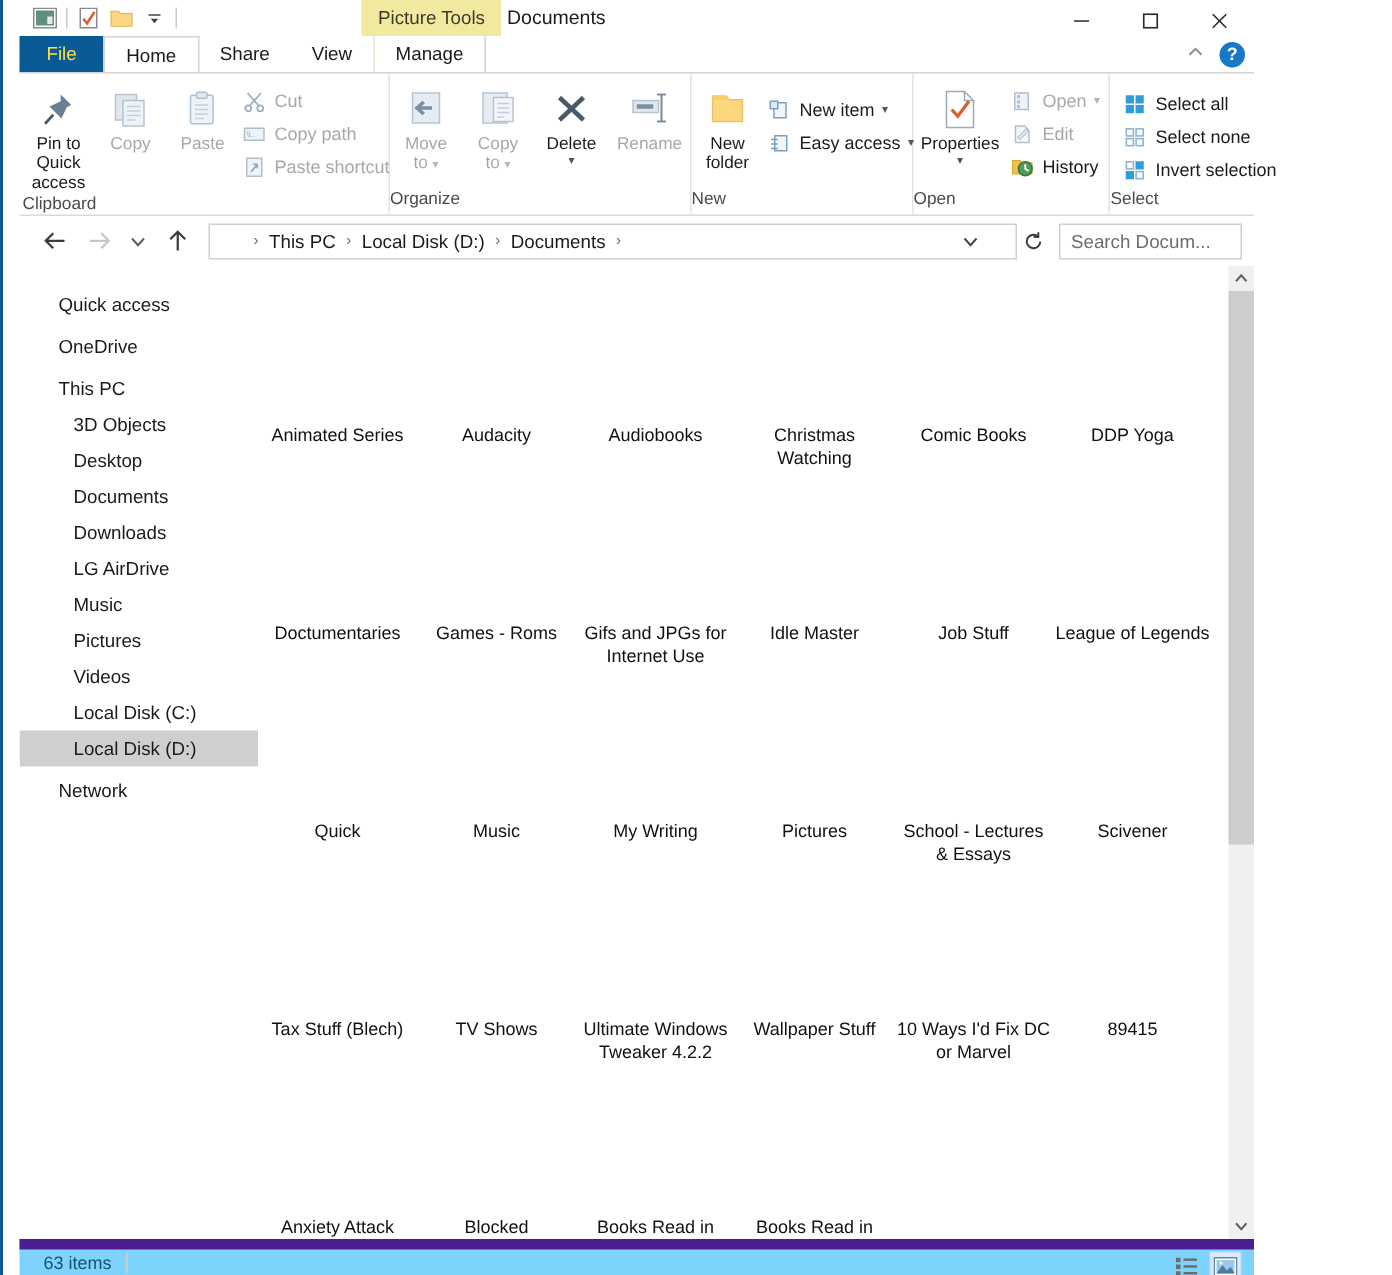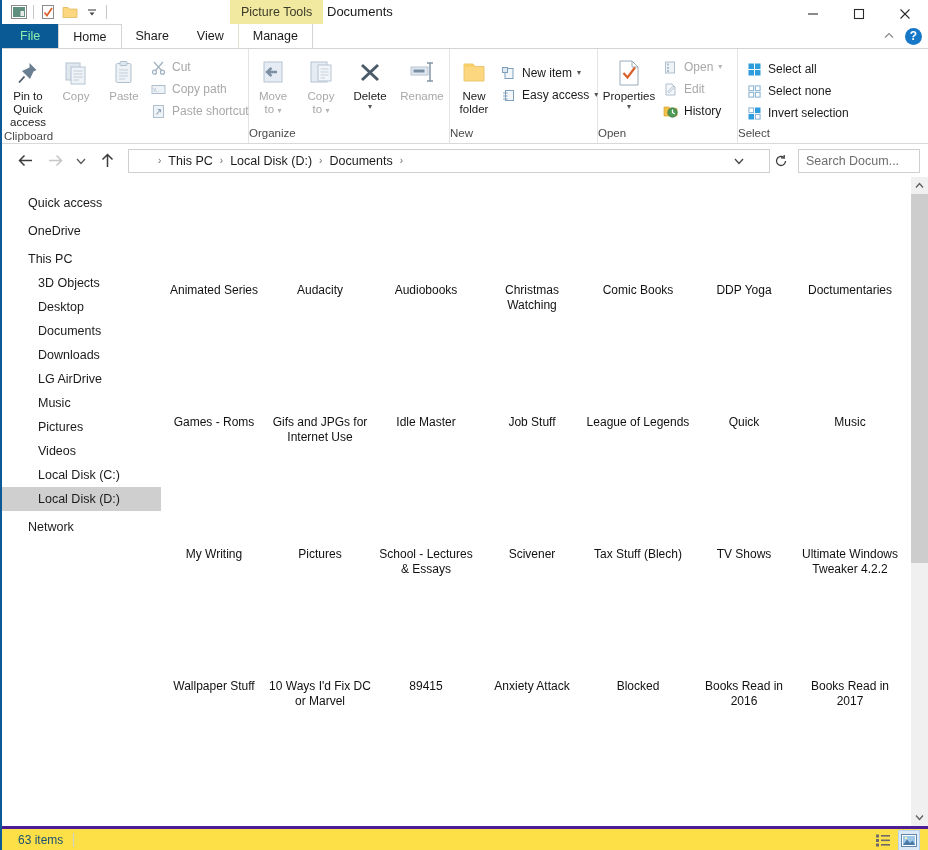"Picture Tools" #app { padding-left: none -> 11px; width: 928px -> 836px }
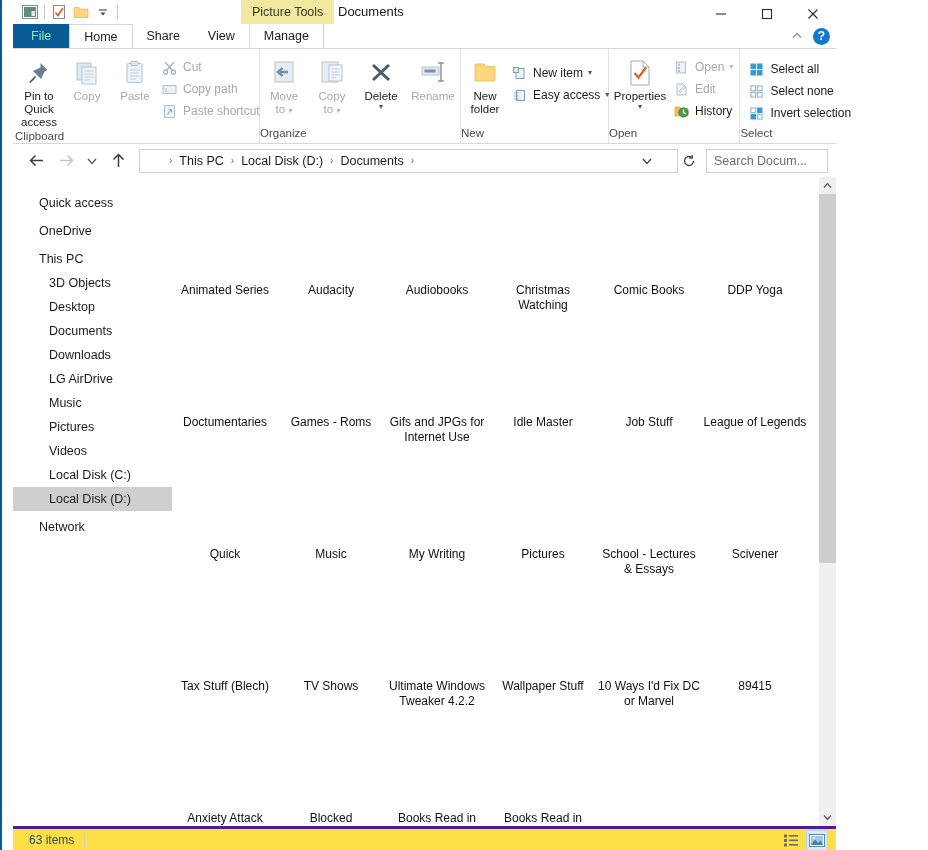"File" .tab.file { color: #86efac -> #fde047 }
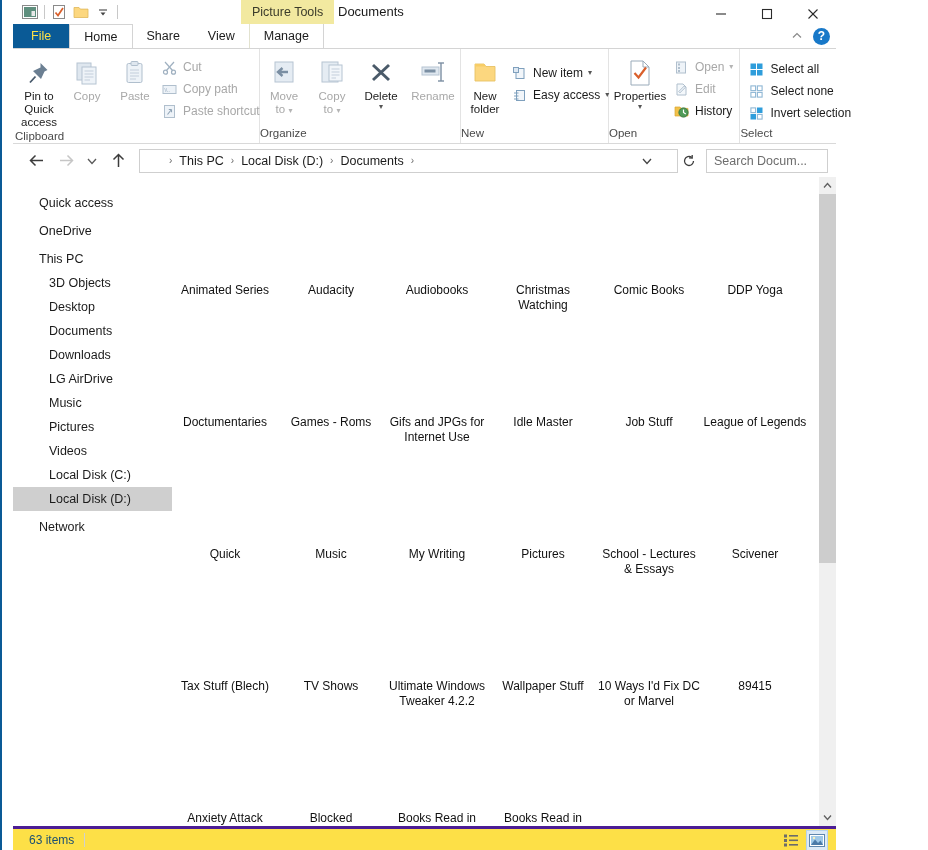"63 items" .statusbar { background: #fde047 -> #7dd3fc; border-top: 3px solid #4c1d95 -> 7px solid #4c1d95 }
